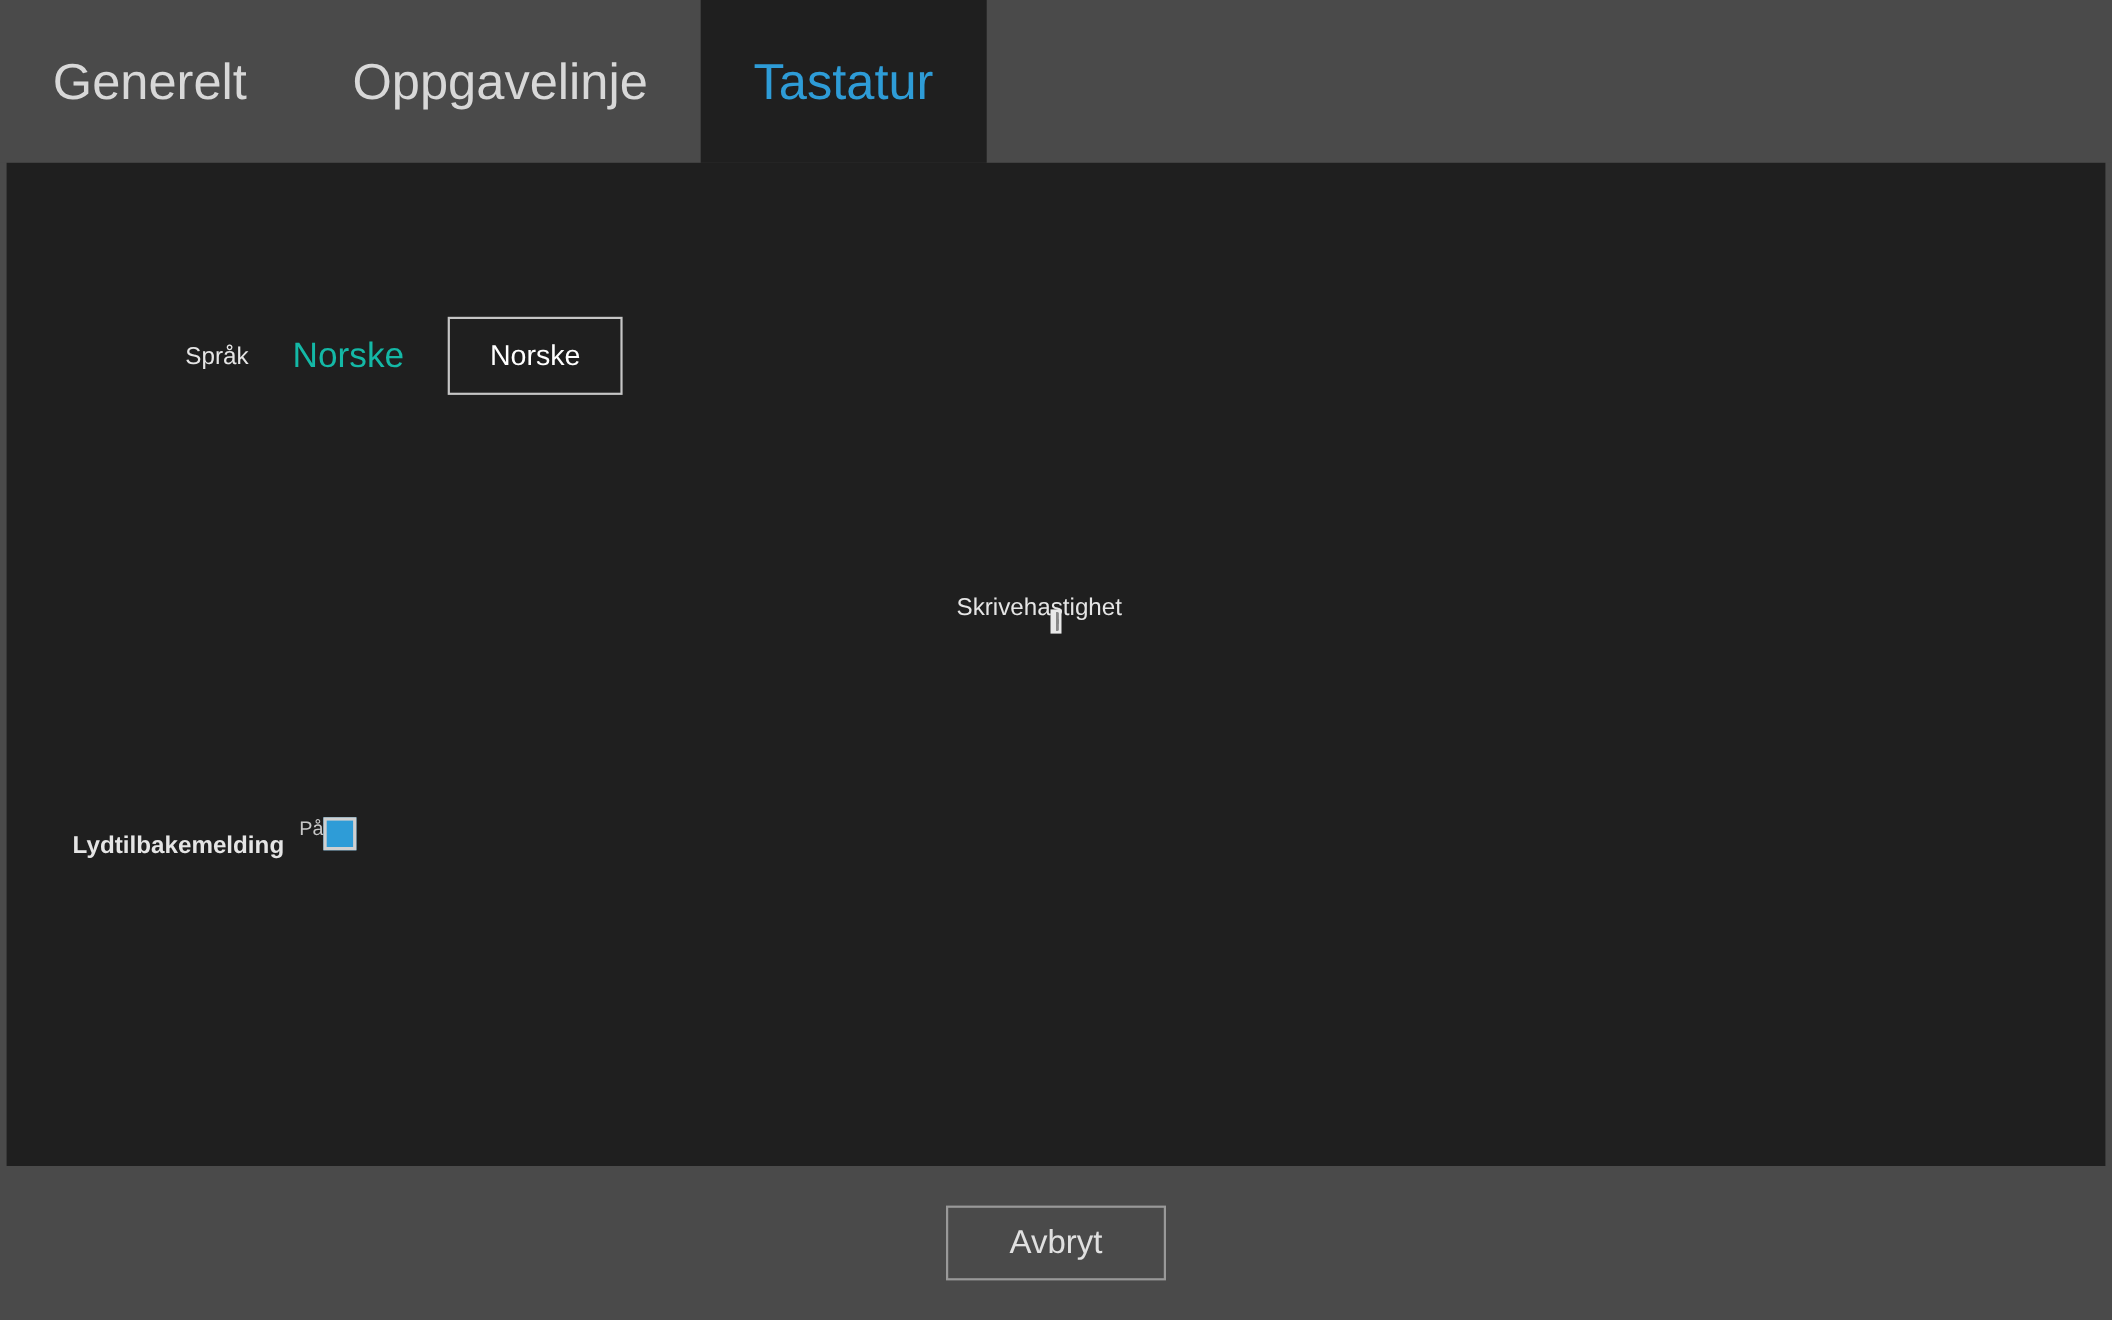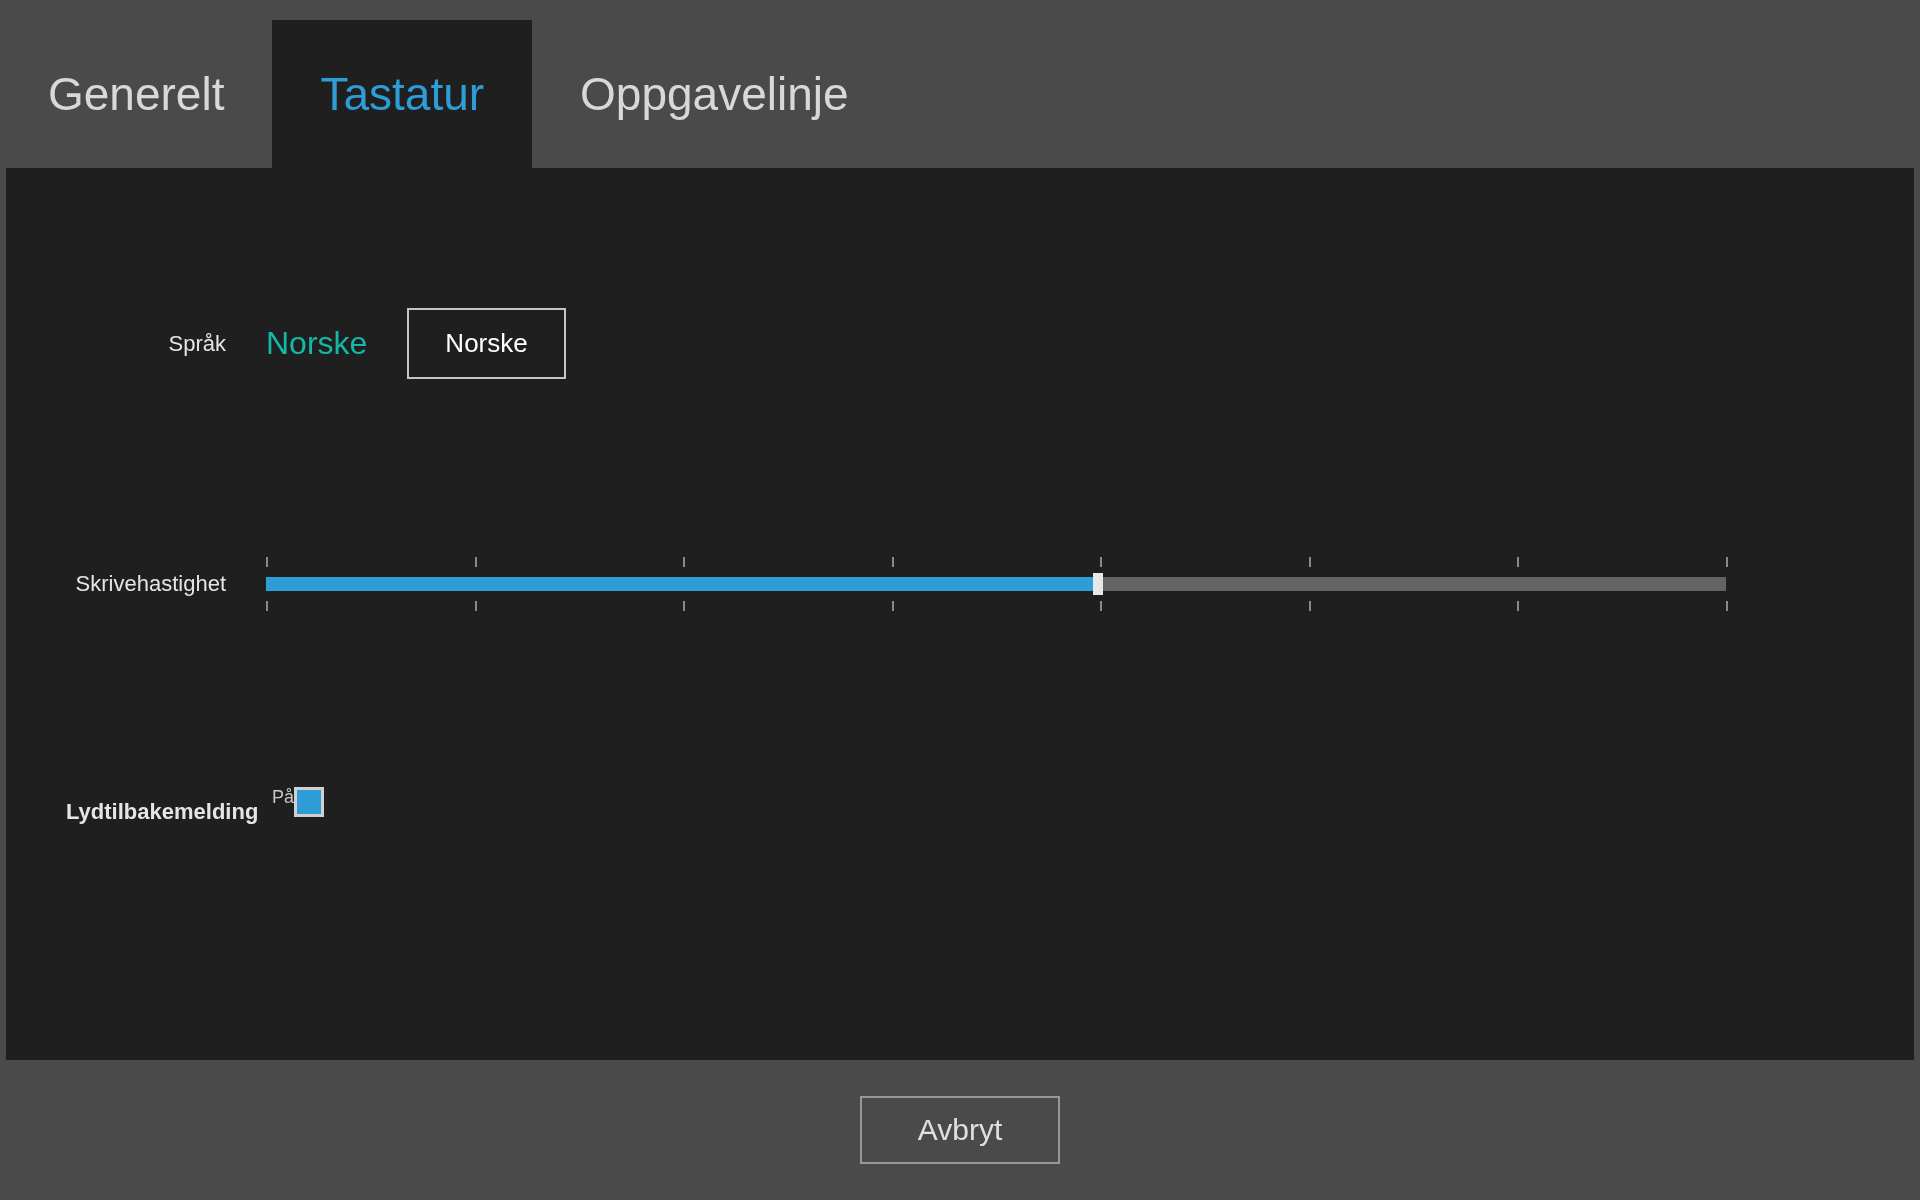"Generelt" .tab-bar { align-items: flex-end -> flex-start; height: 168px -> 148px }
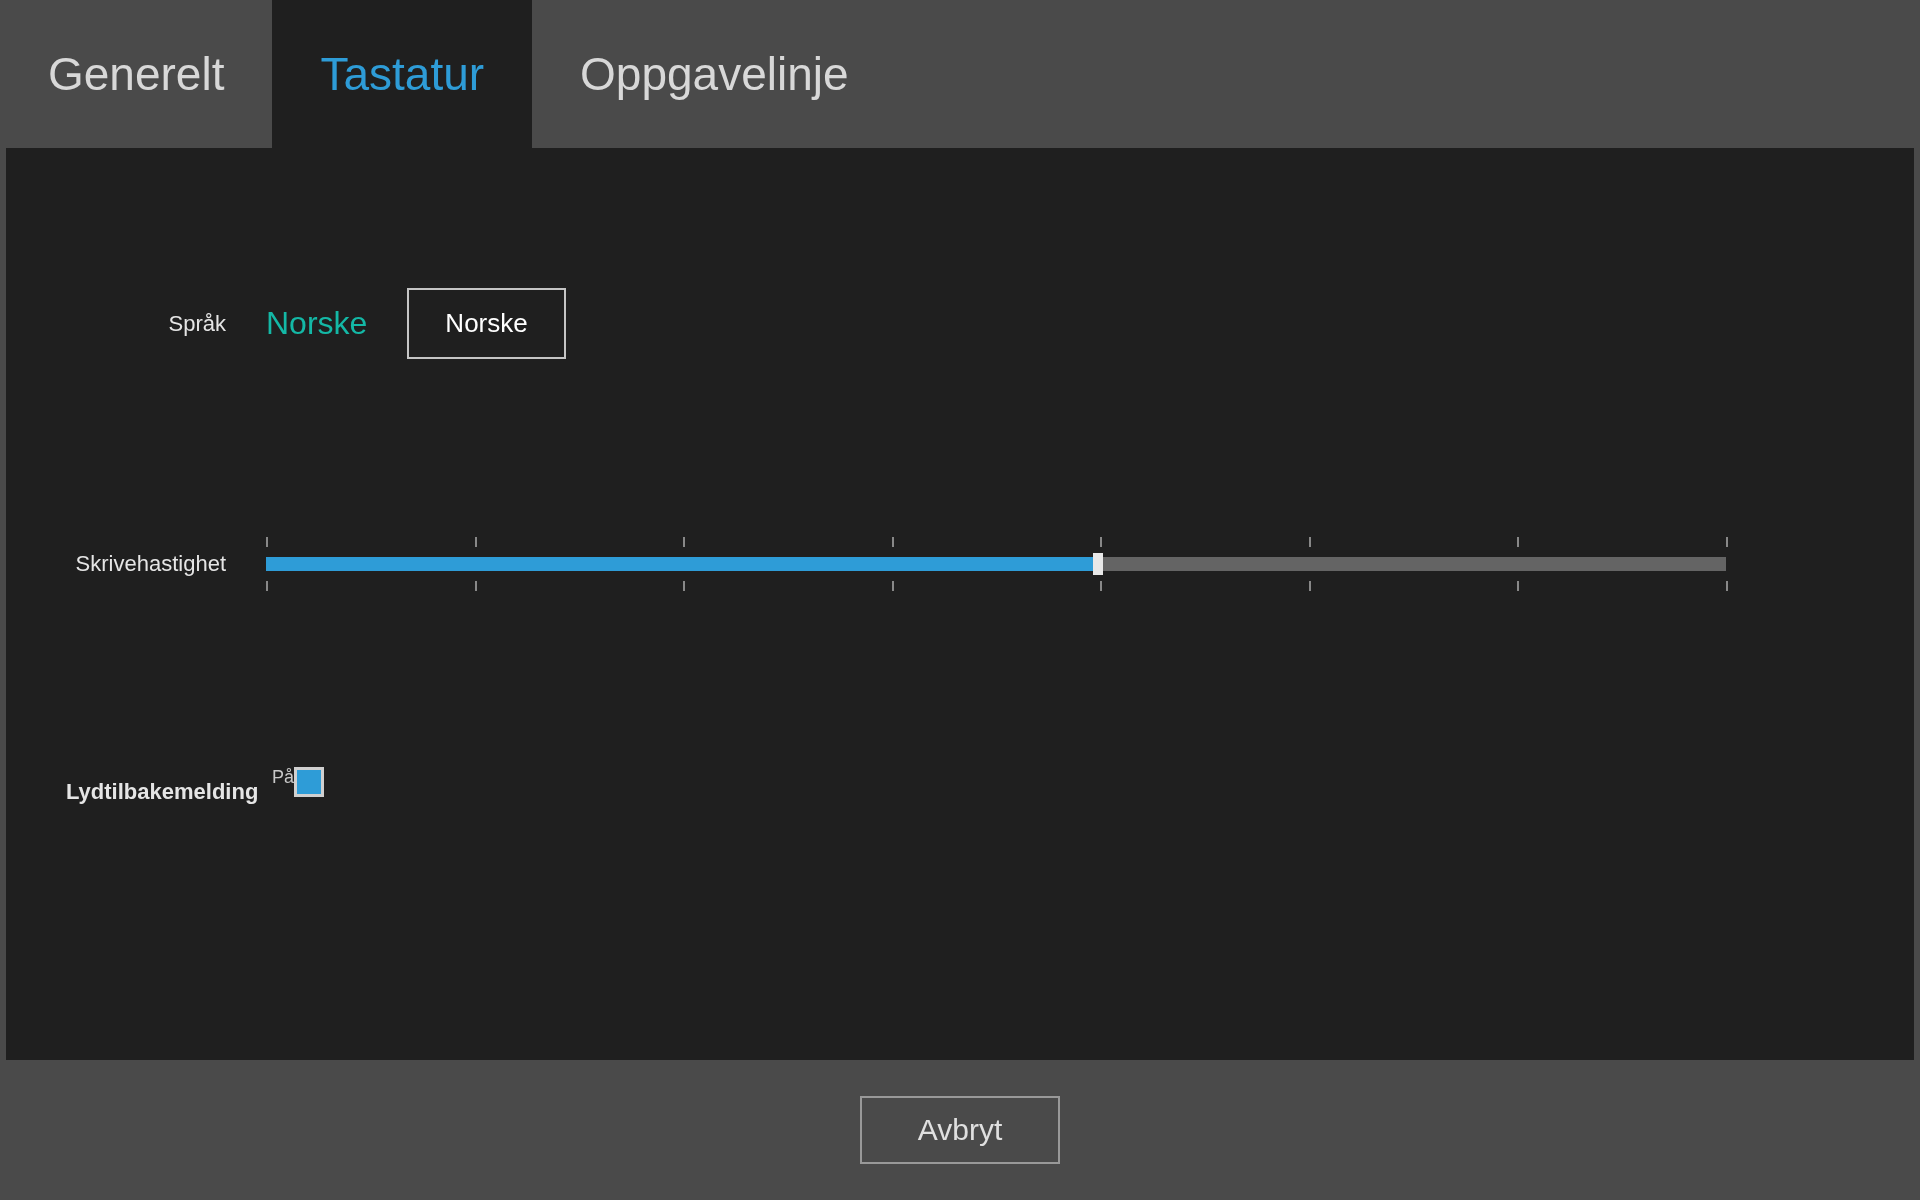"Tastatur" div.tab { order: before "Oppgavelinje" -> after "Oppgavelinje" }
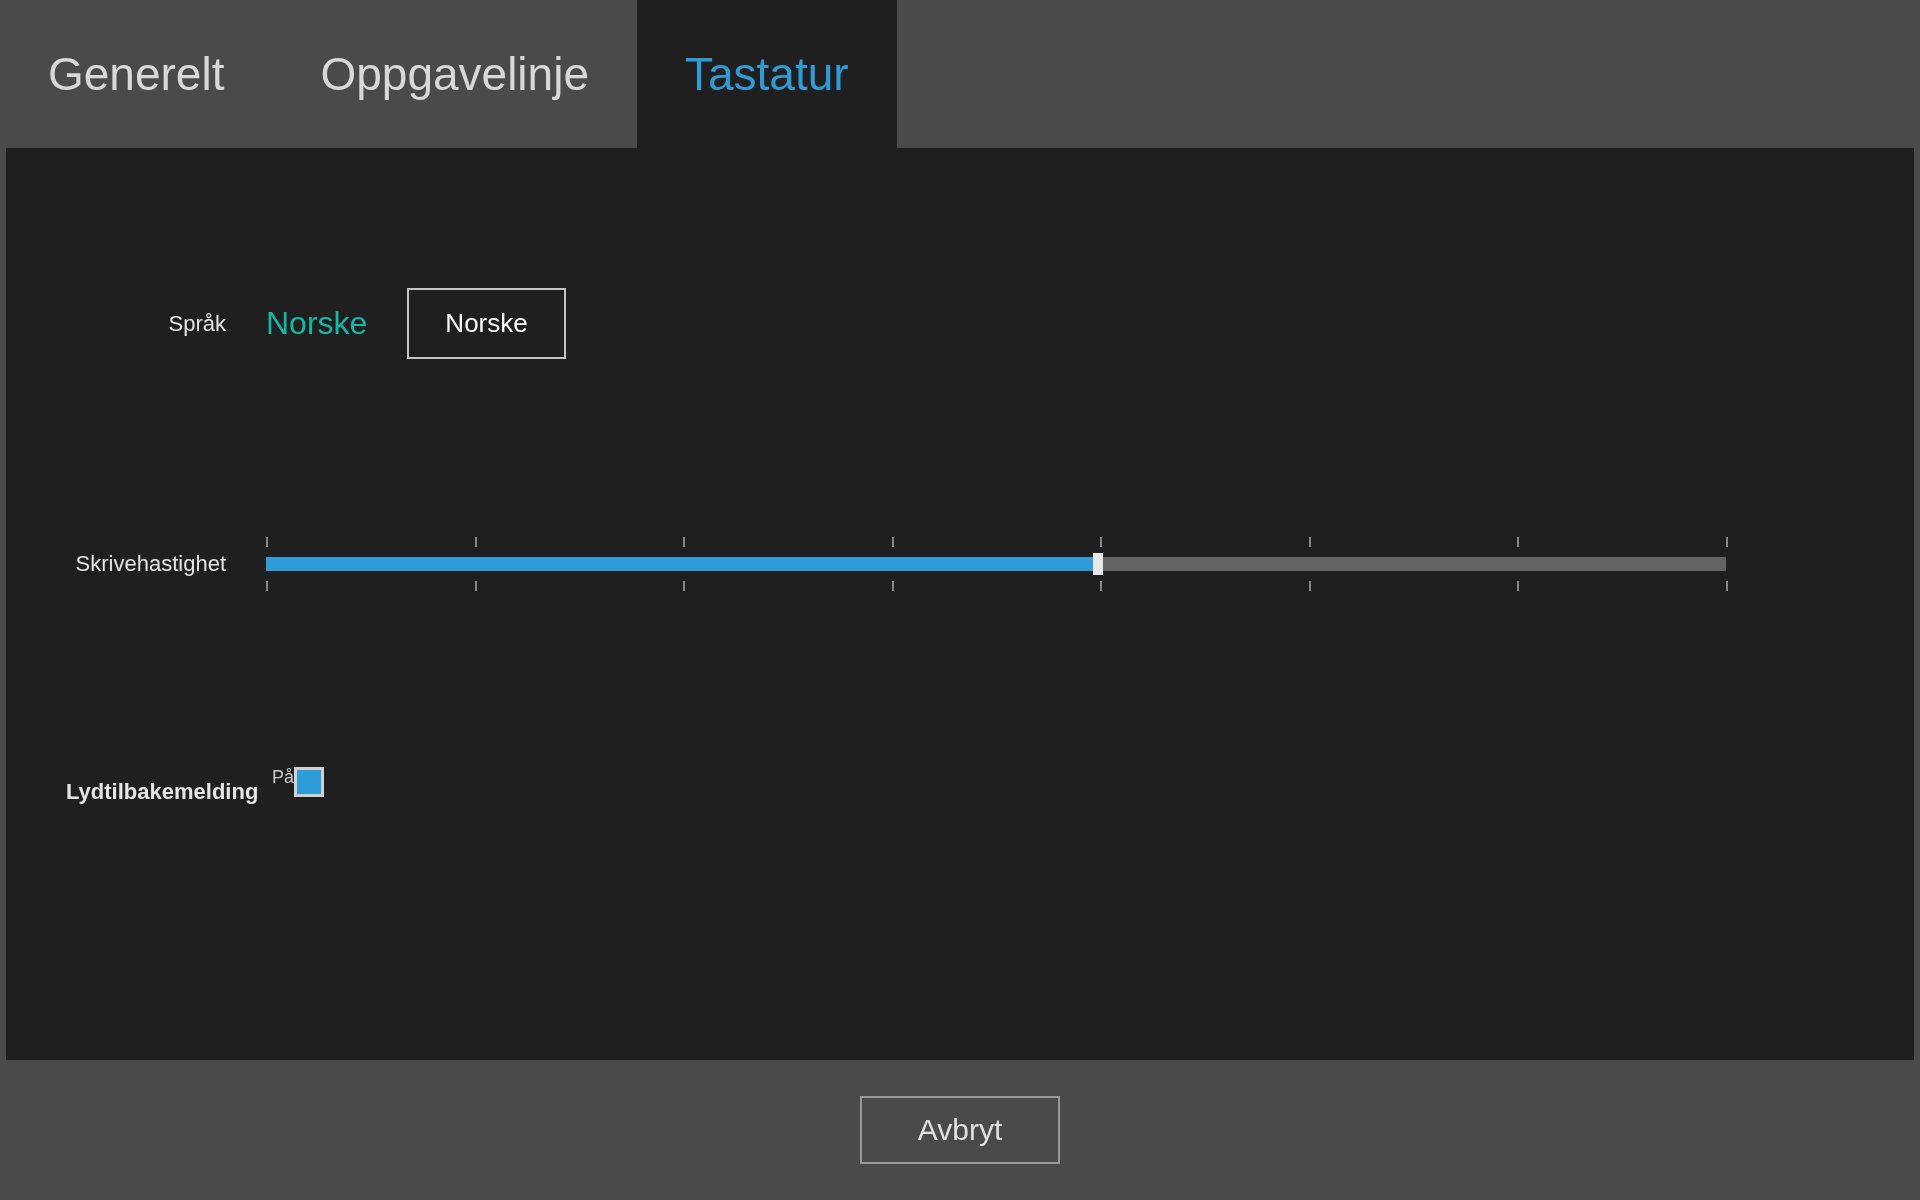"Skrivehastighet" .row-slider { flex-direction: none -> column }
